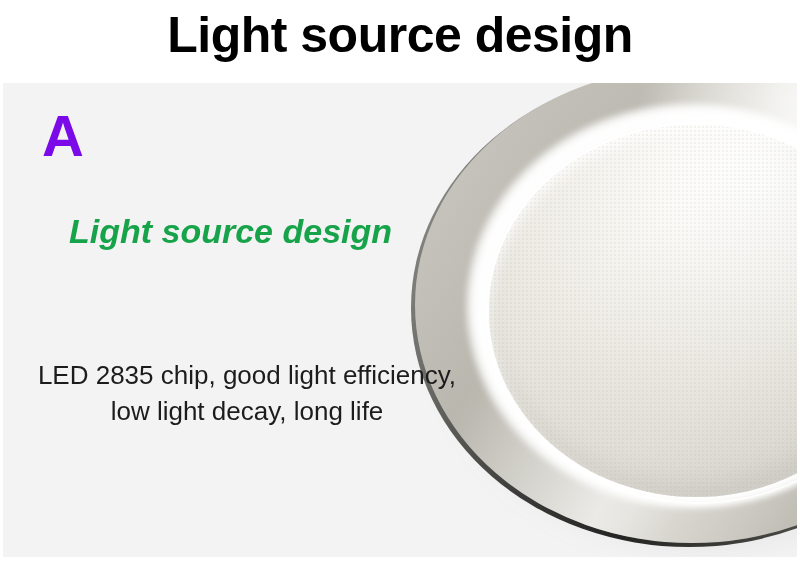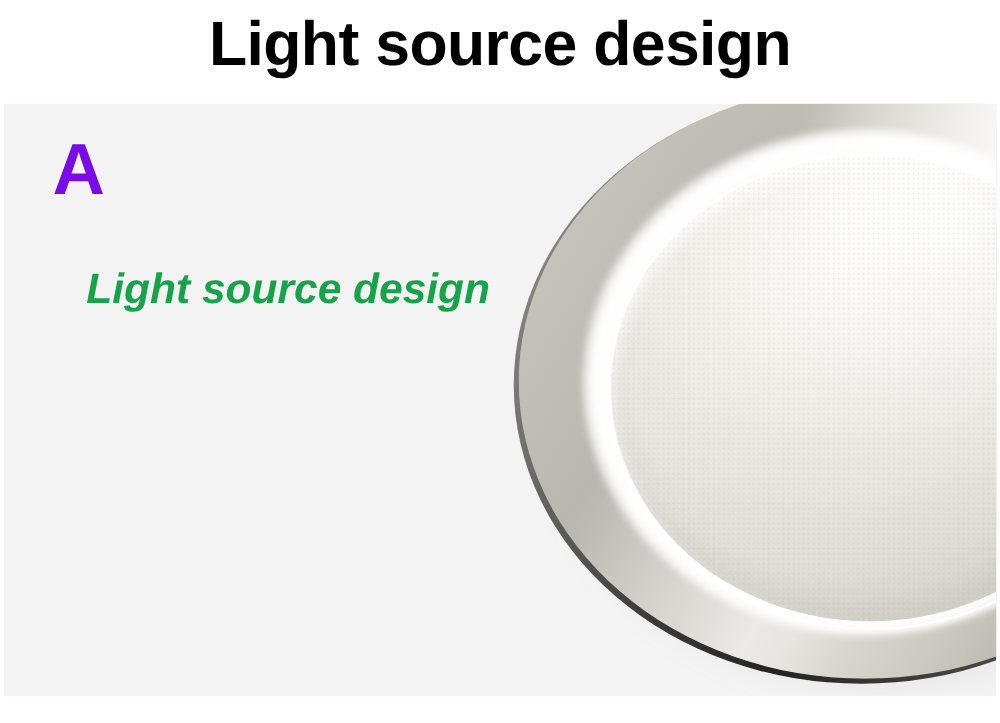"LED 2835 chip, good light" div.section-body { html: none -> <div> <span>LED 2835 chip, good light efficiency,</span> <span>low light decay, long life</span> </div> }
